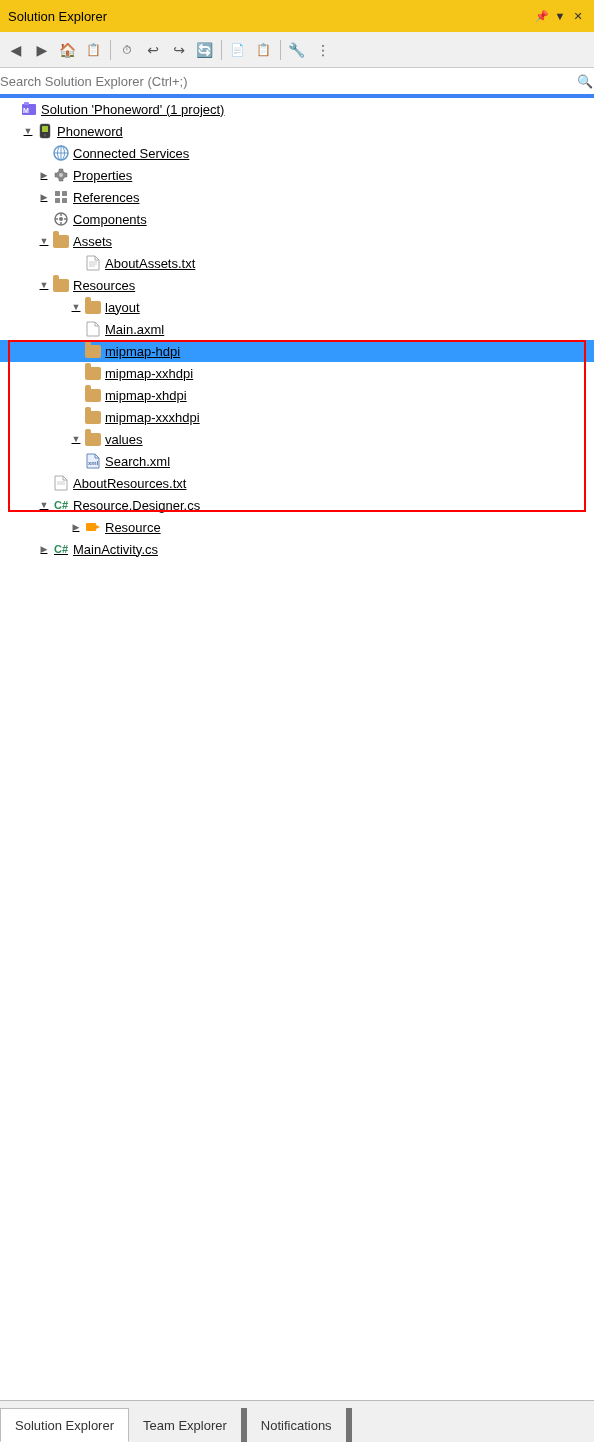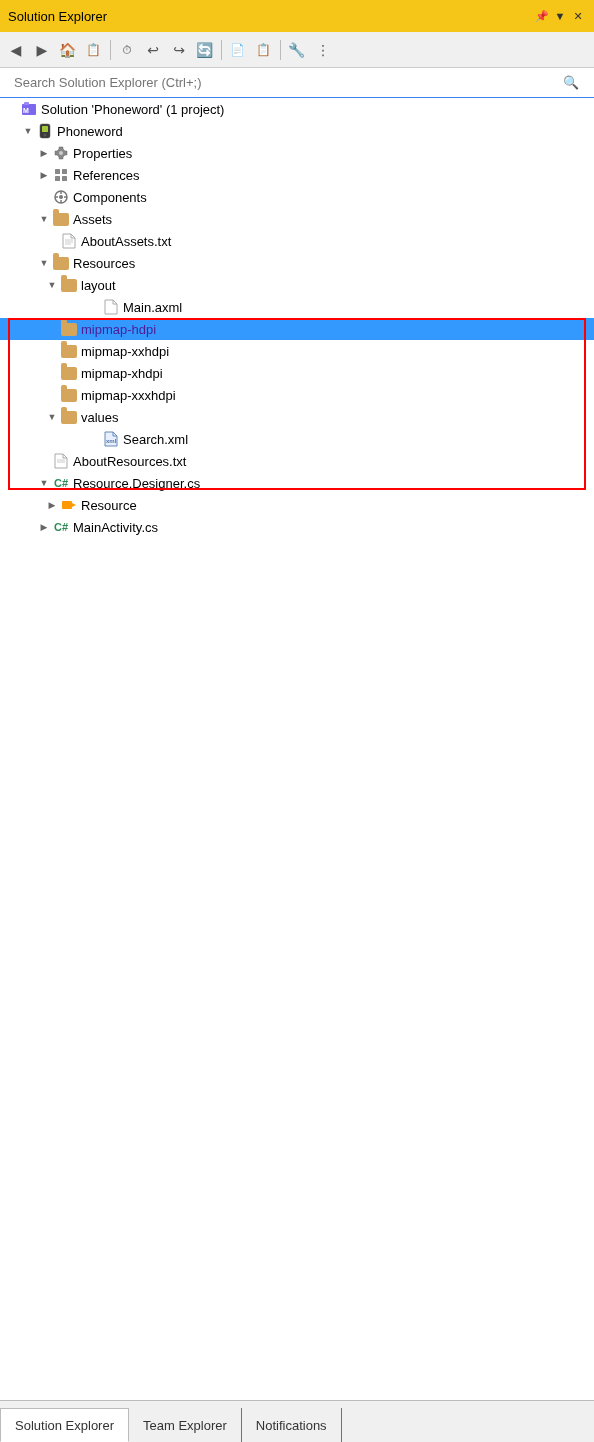"Search Solution Explorer (Ctrl+;)" .search-bar { border-bottom: 1px solid #3b82f6 -> 4px solid #3b82f6; padding: 0 14px -> 0 0 }
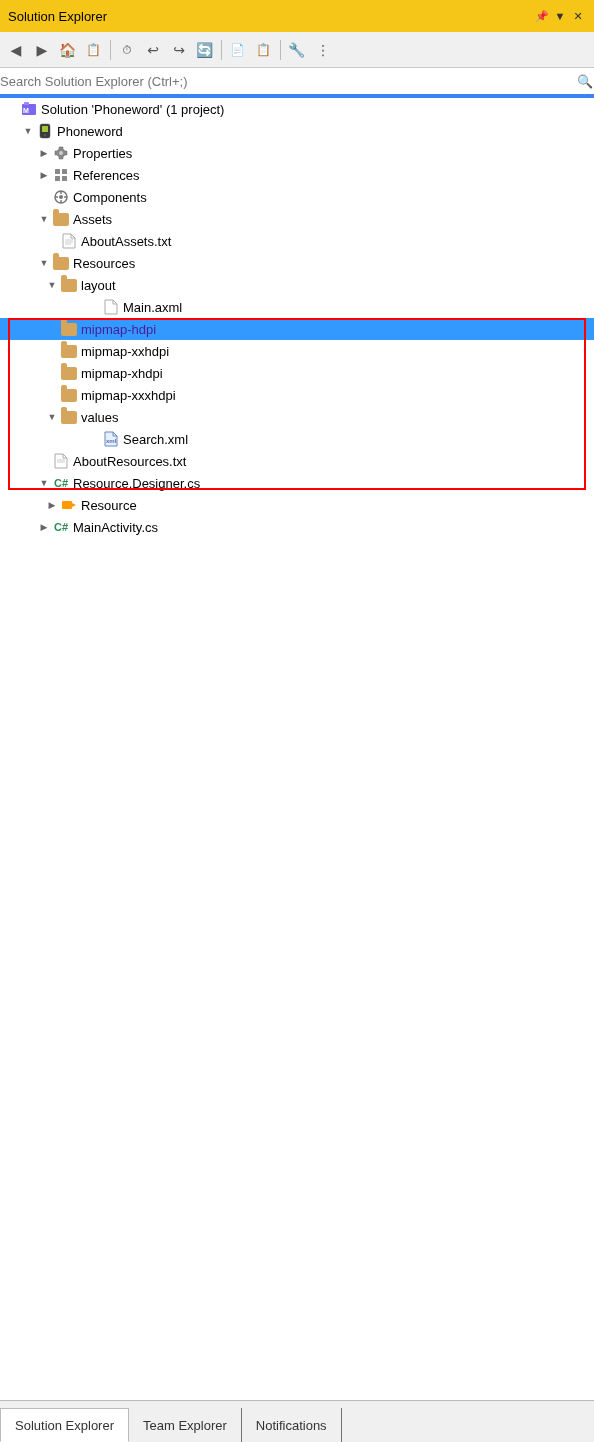"Solution 'Phoneword' (1 project)" .tree-content { text-decoration: none -> underline }
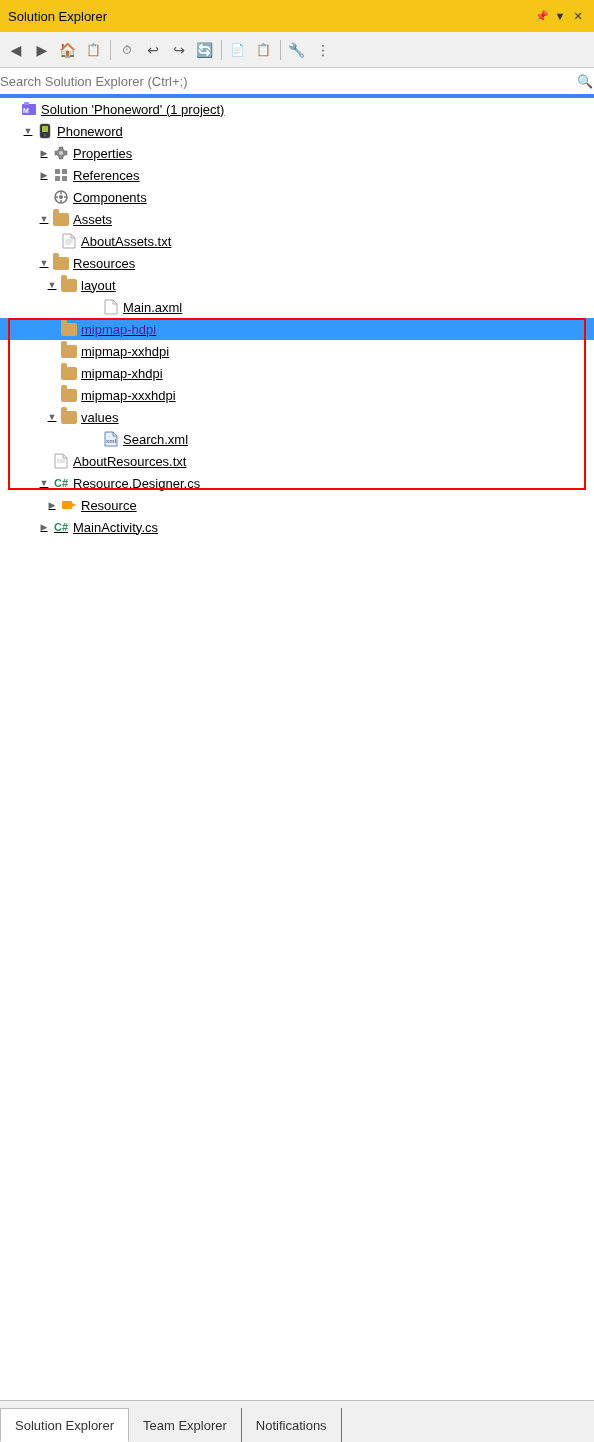"Connected Services" div.tree-item { html: none -> <div> <div></div> <div> <svg> <circle></circle> <ellipse></ellipse> <line></line> <line></line> </svg> </div> <span>Connected Services</span> </div> }
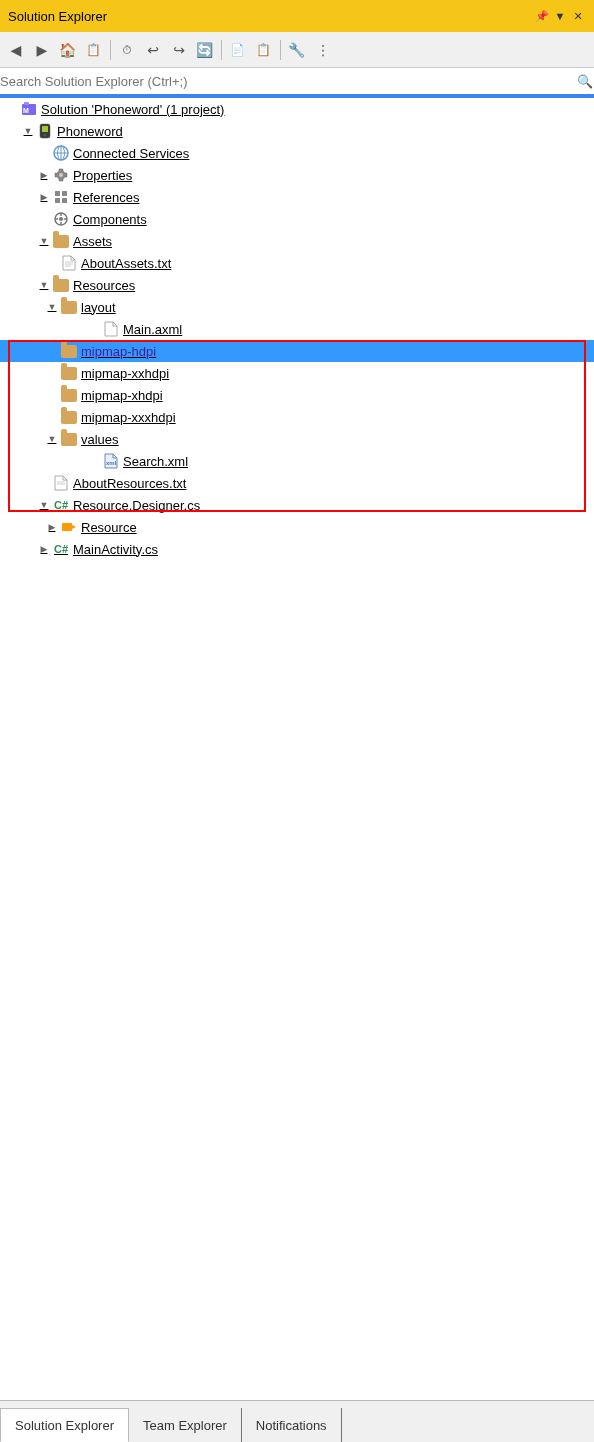"AboutAssets.txt" .indent-3 { padding-left: 44px -> 68px }
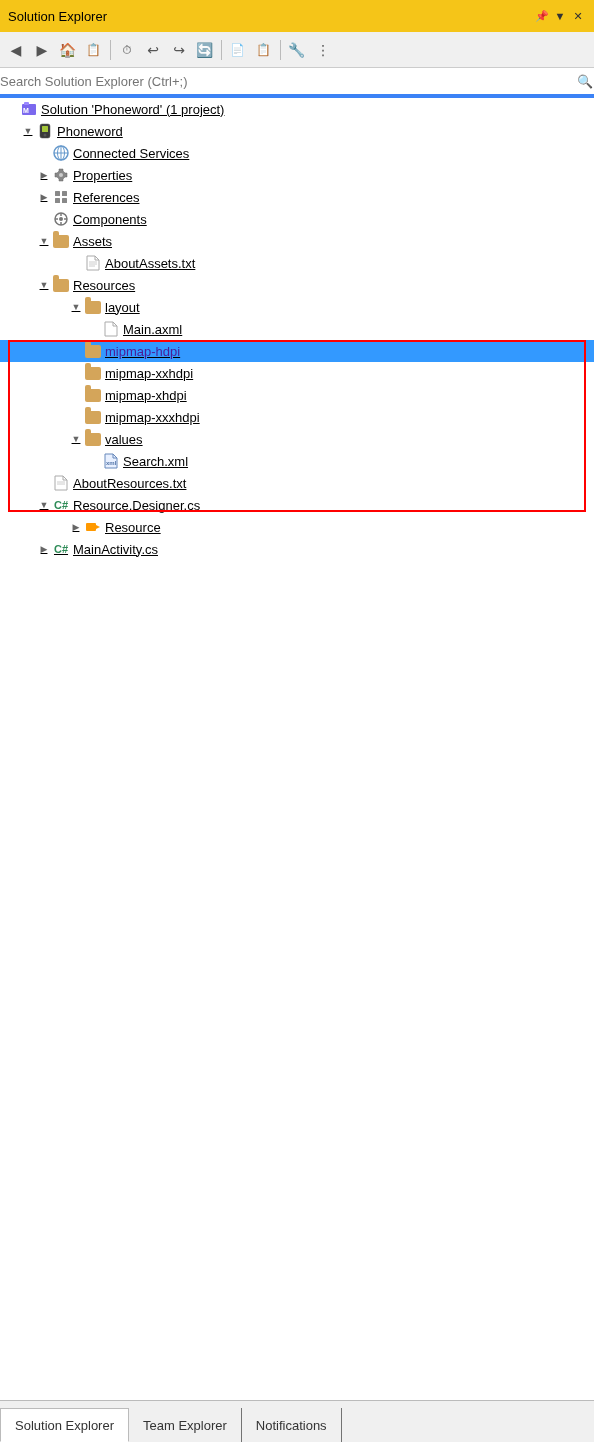"Main.axml" .indent-4 { padding-left: 86px -> 68px }
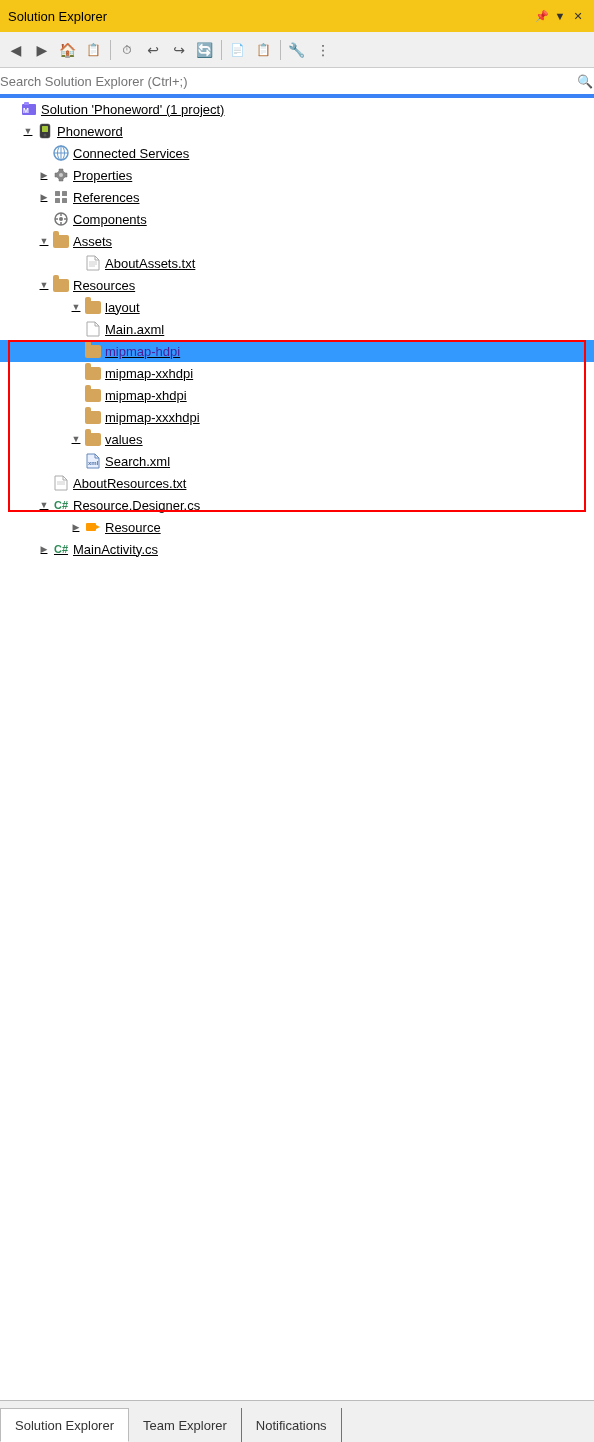"mipmap-hdpi" .tree-item.selected { color: #4c1d95 -> #000000 }
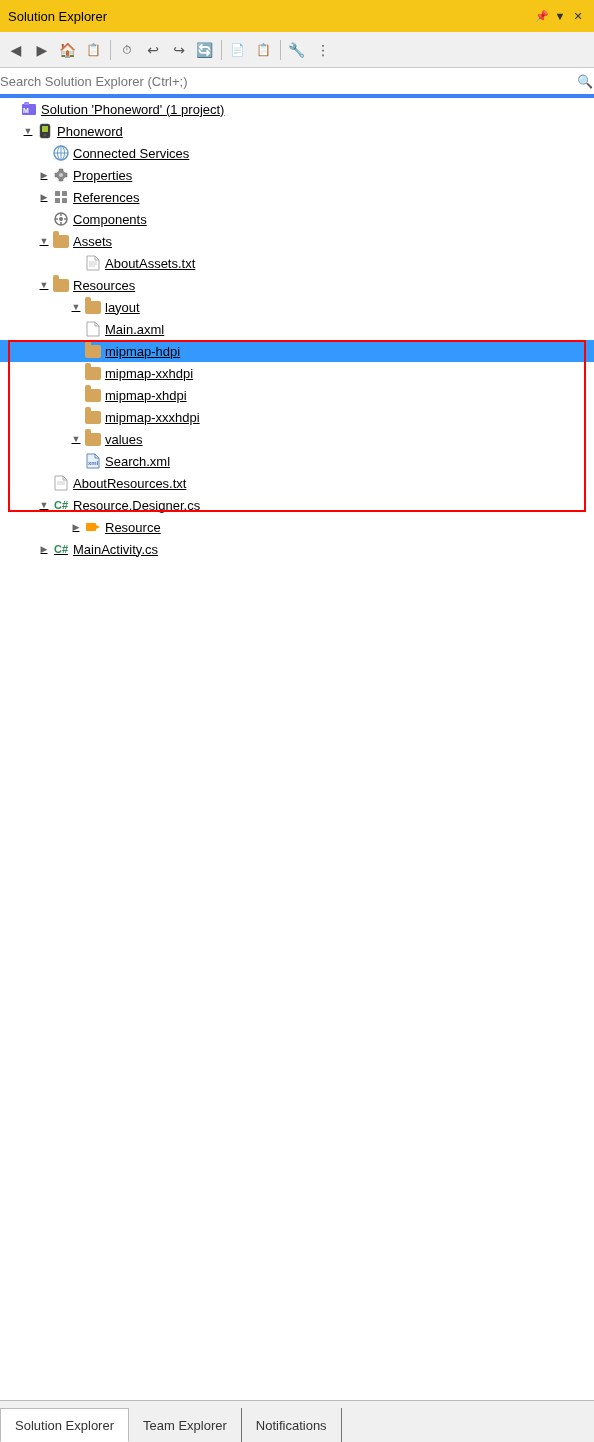"Team Explorer" .tab-item { border-right: 1px solid #737373 -> 6px solid #737373 }
